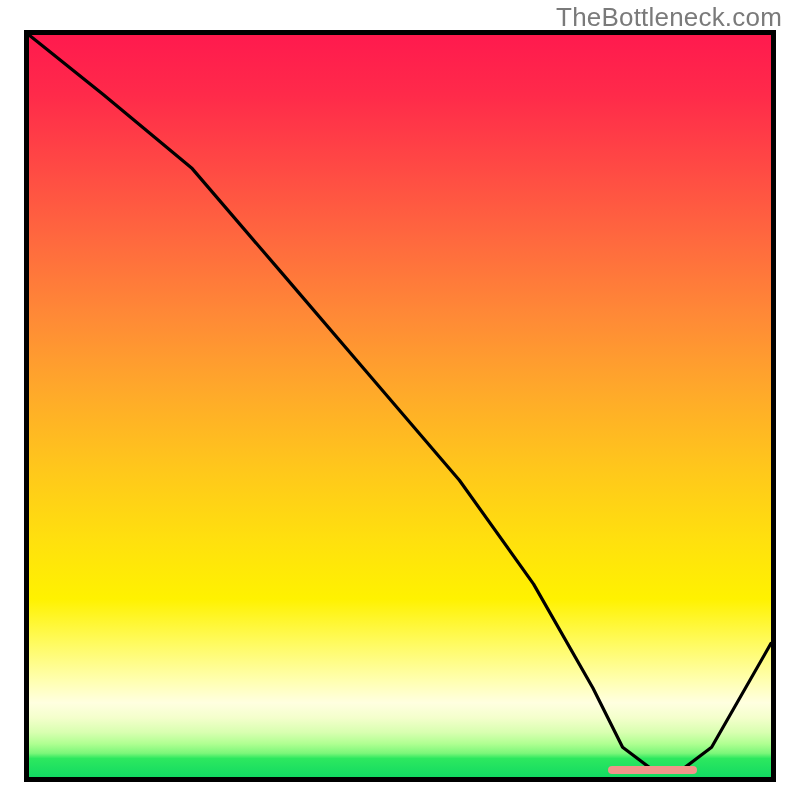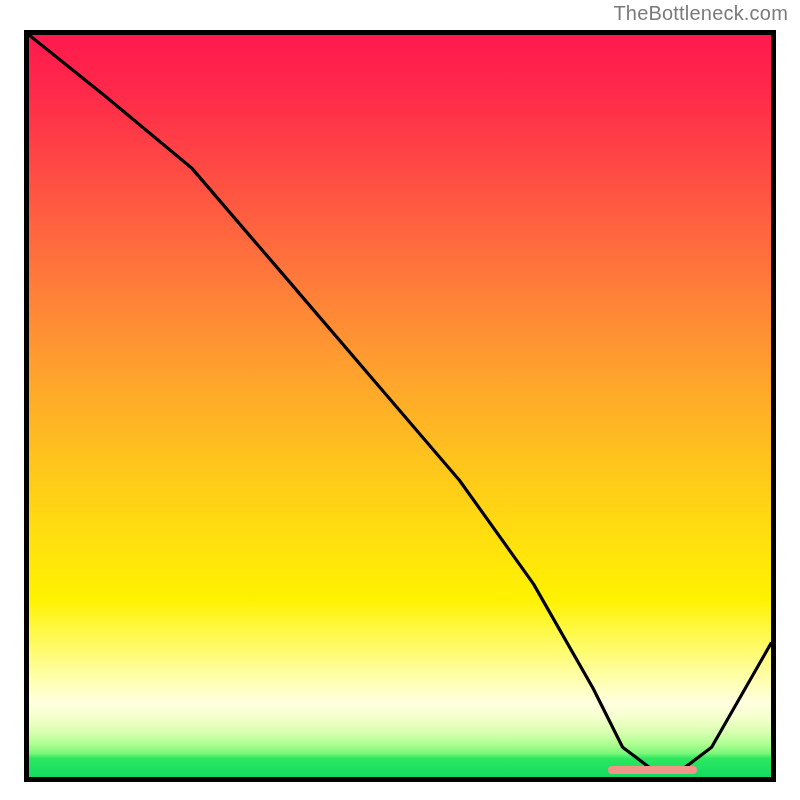"TheBottleneck.com" .attribution { font-size: 20px -> 26px; right: 12px -> 18px }
